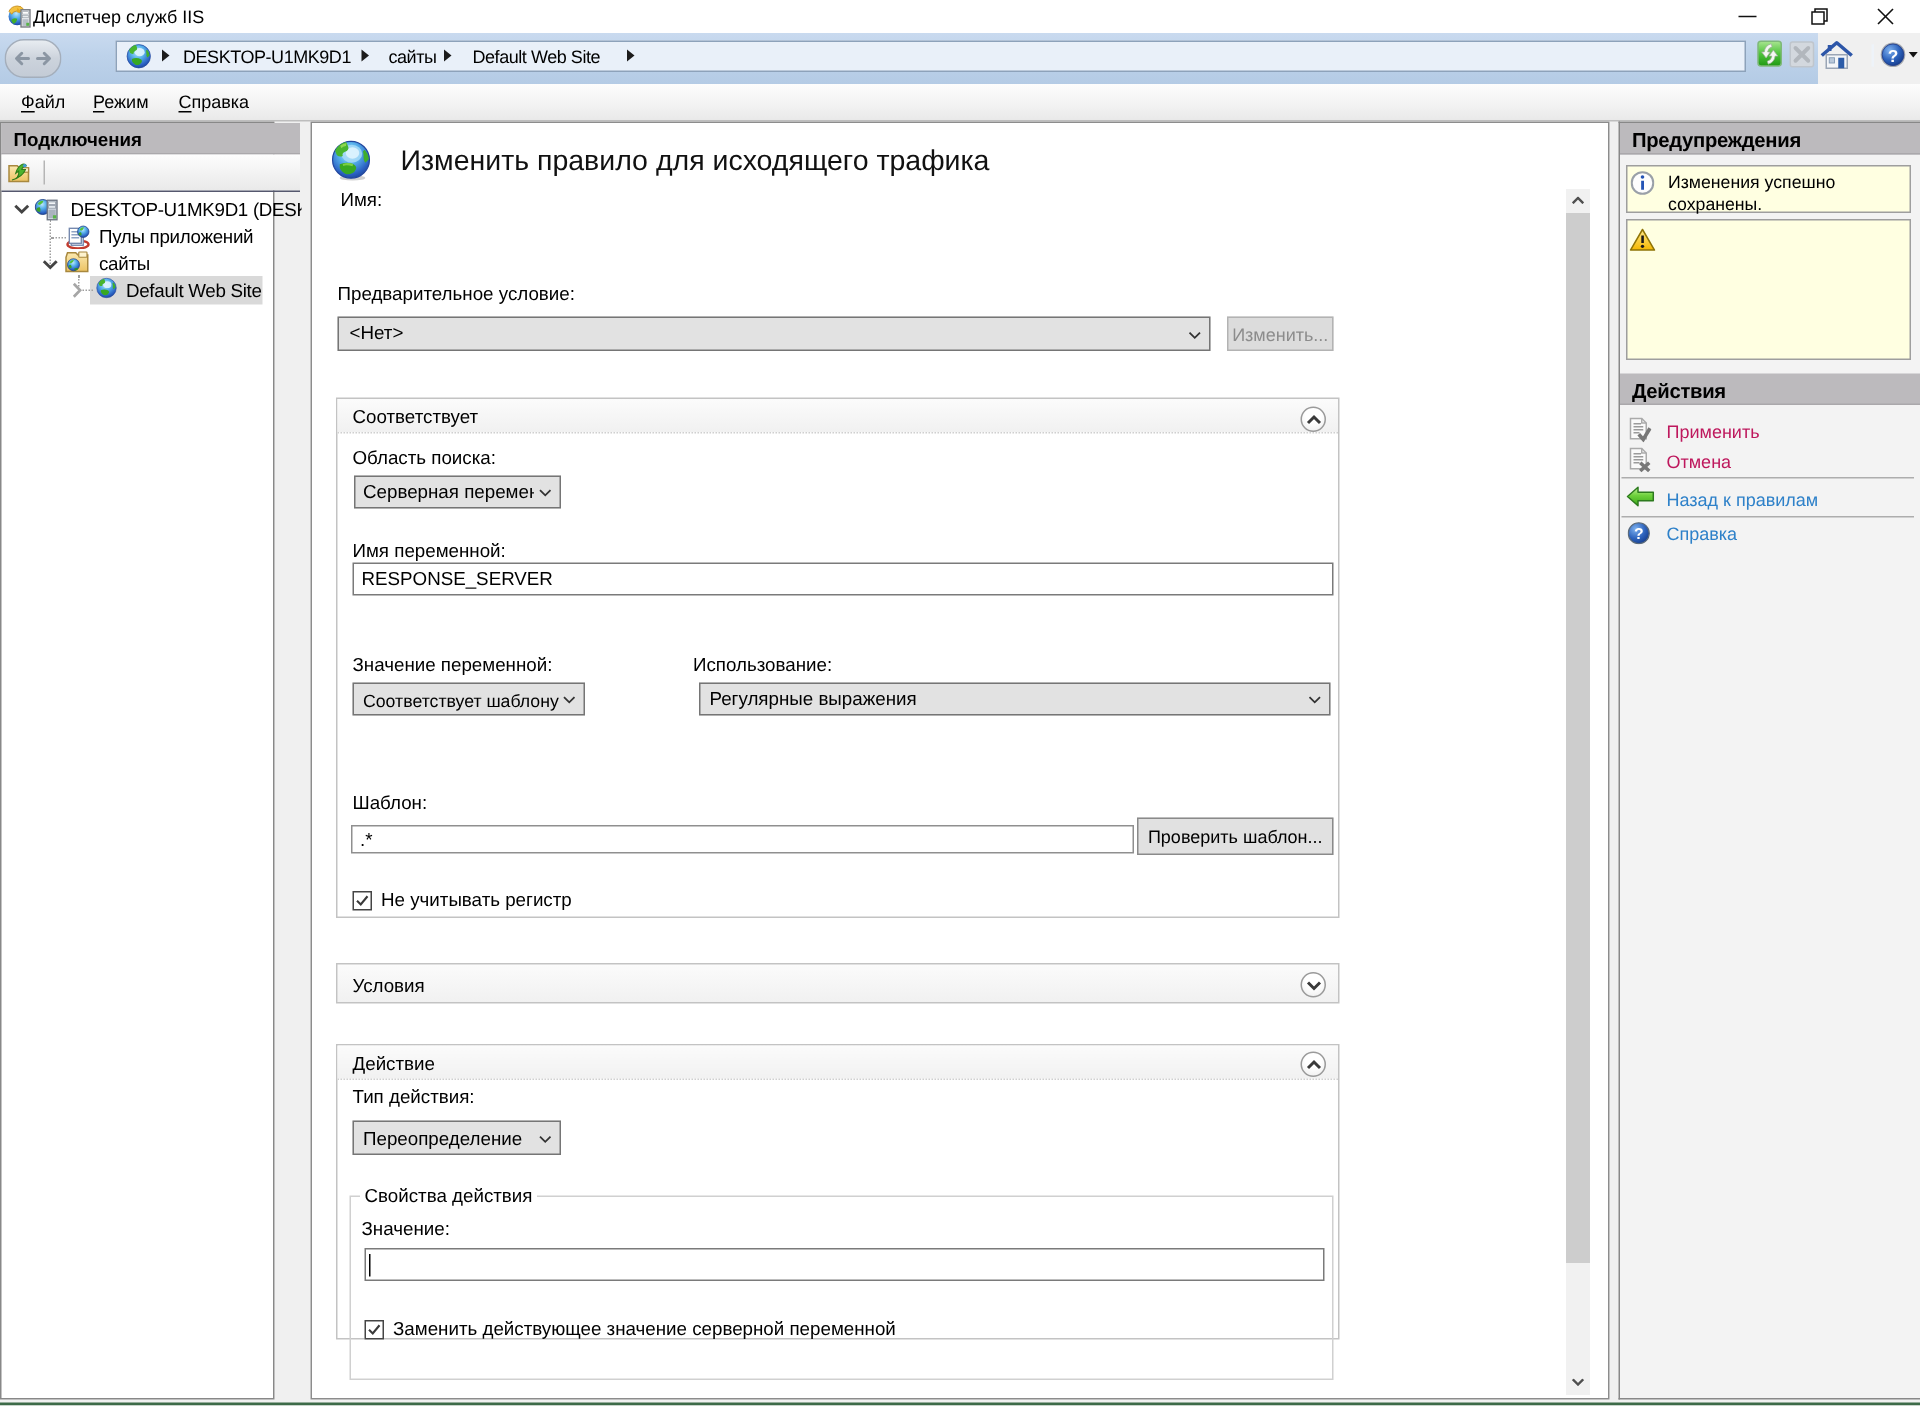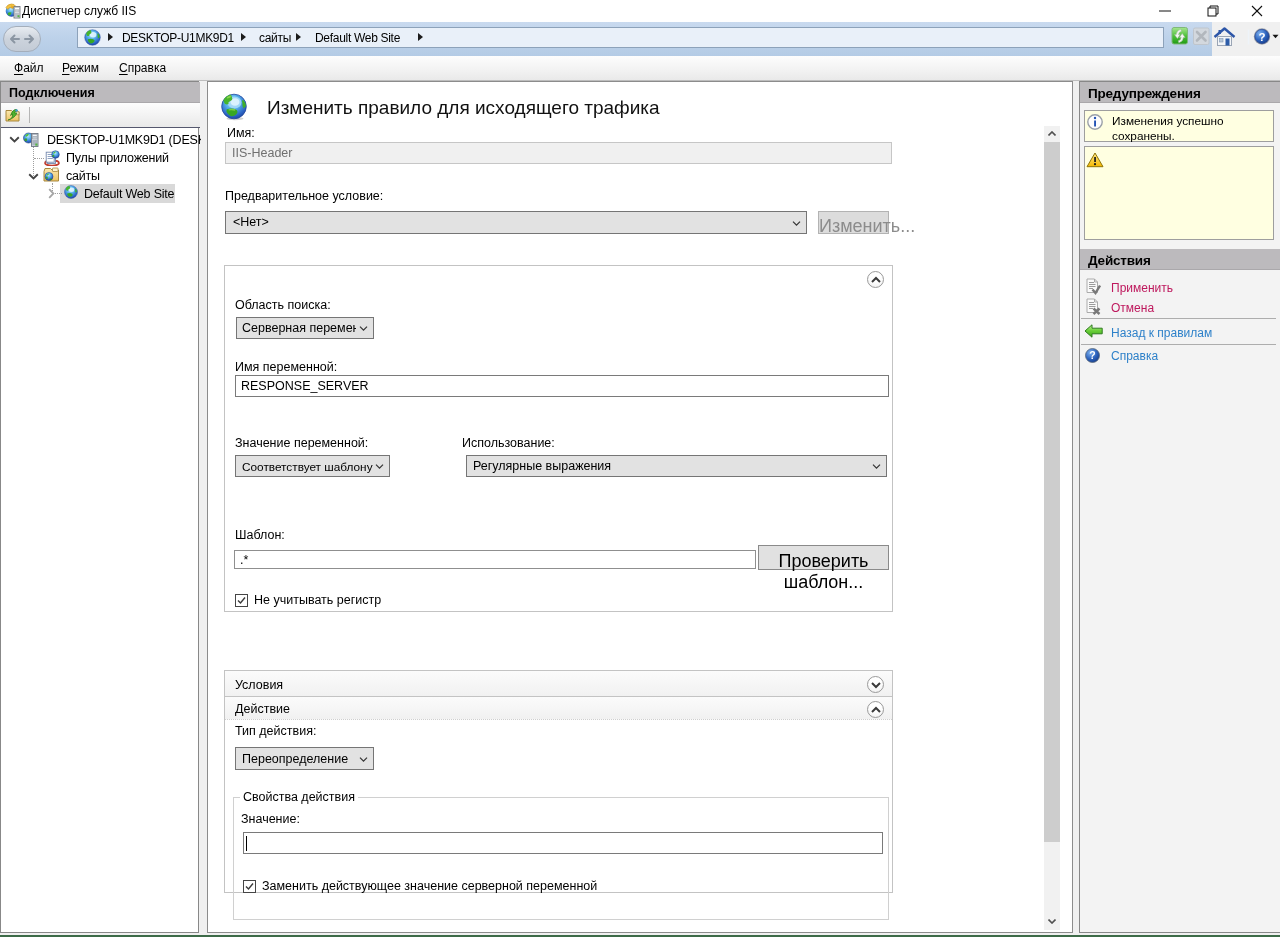"Подключения" #leftpanel { width: 199px -> 183px }
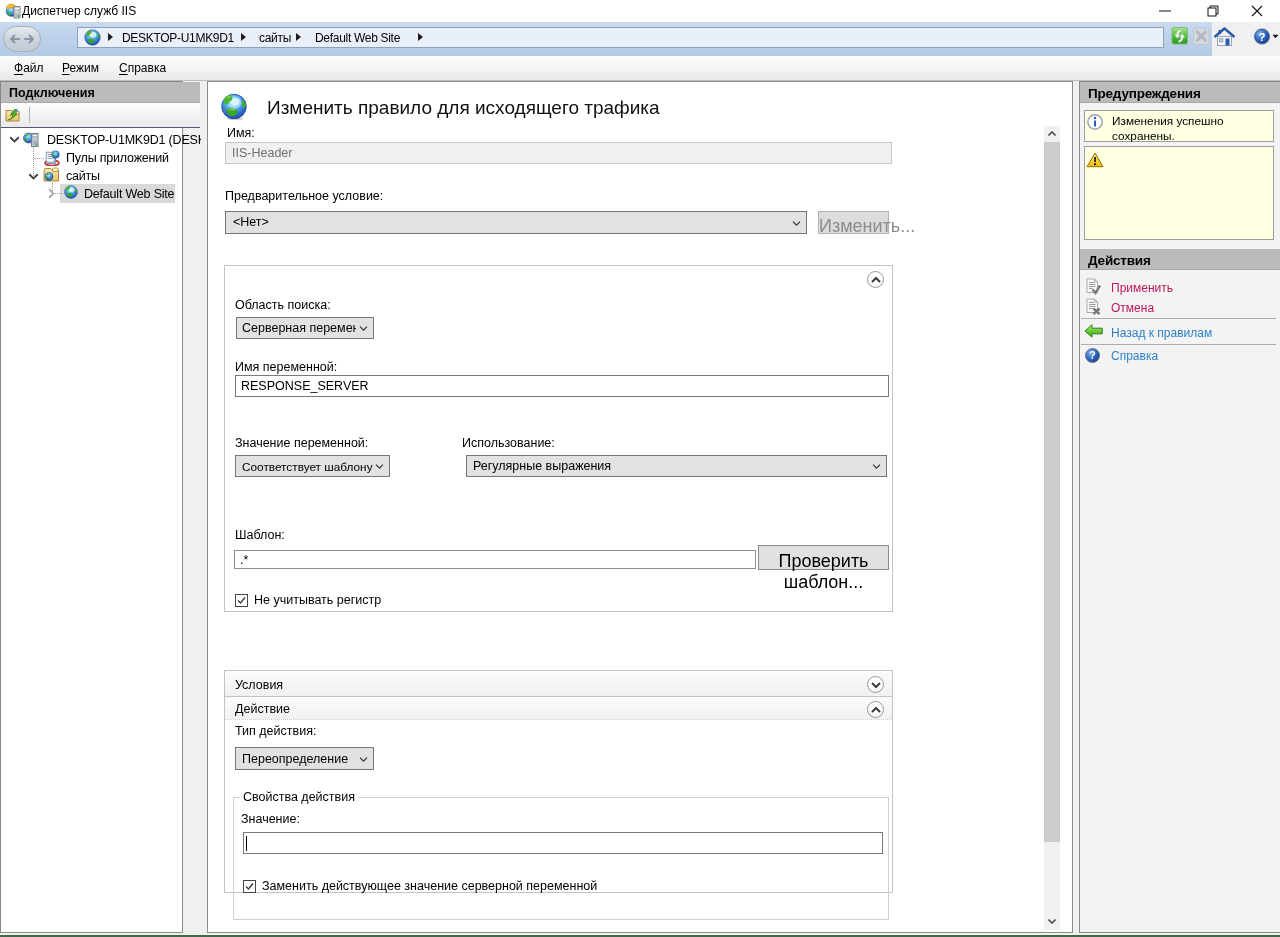"IIS-Header" div.tbox { html: <div> <span>IIS-Header</span> </div> -> none }
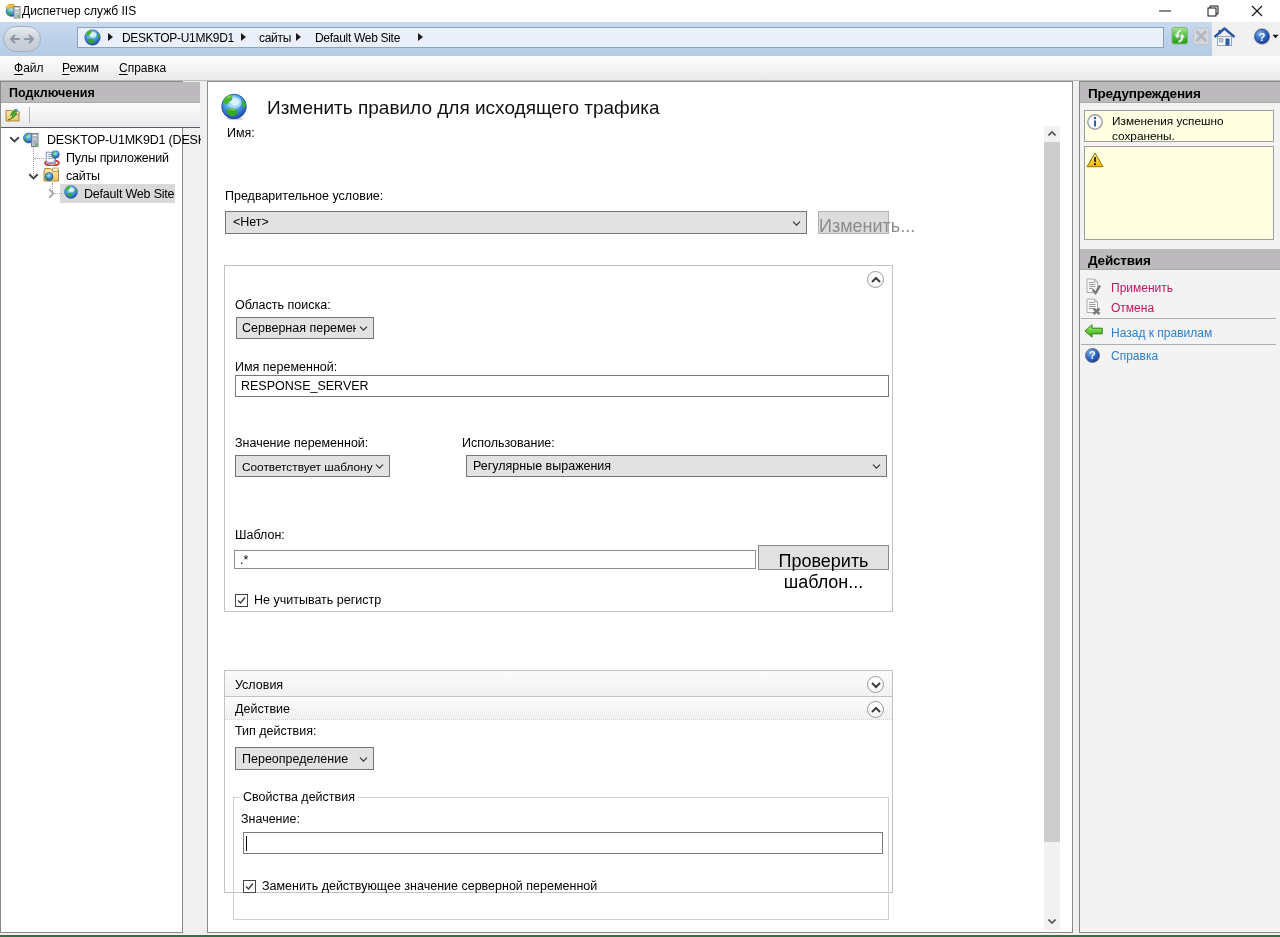"Изменить..." .btn { font-size: 18px -> 12px }
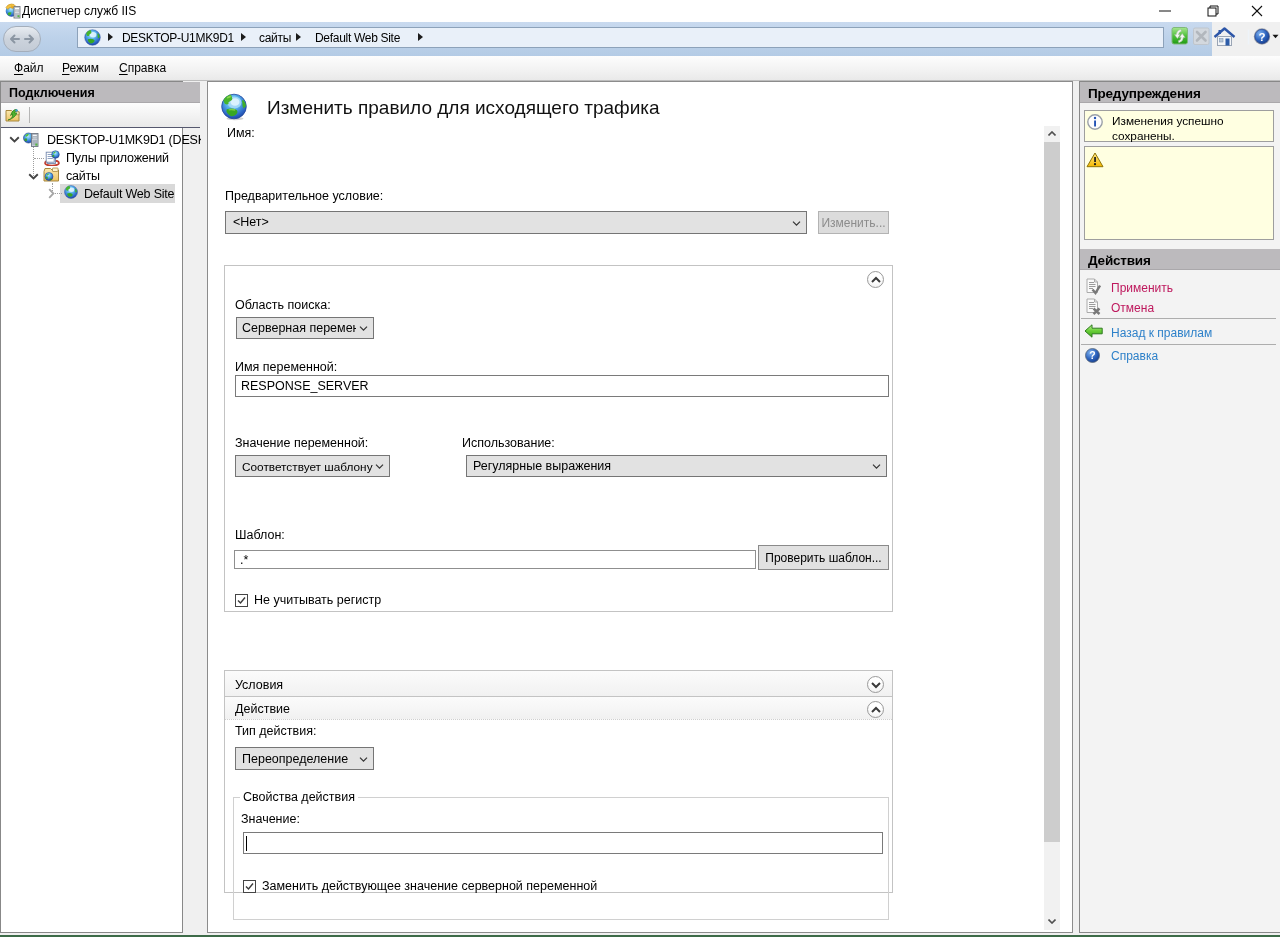"Соответствует" div.grphdr { html: none -> <div> <span>Соответствует</span> </div> }
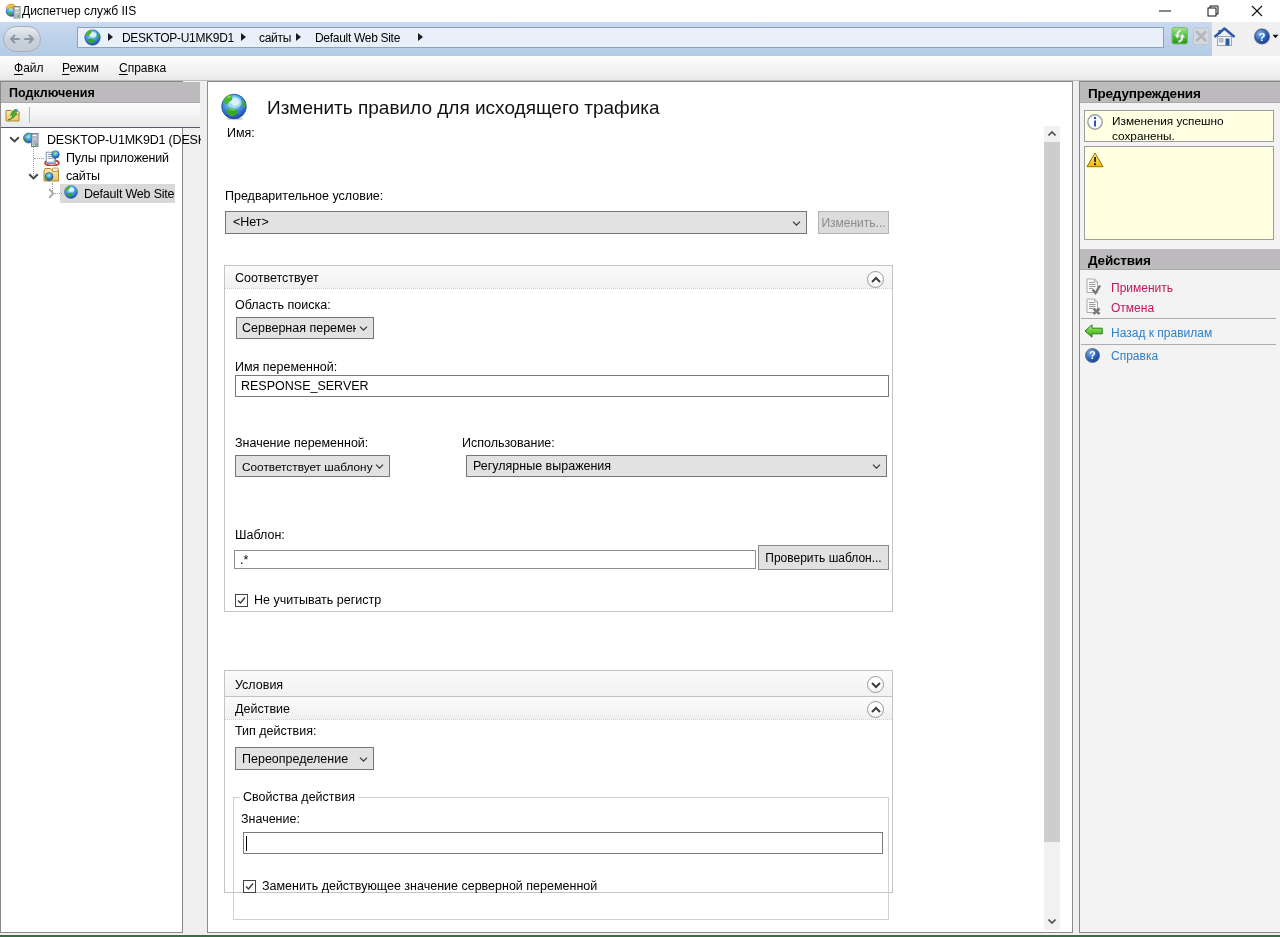"Условия" div.grp { margin-top: 28px -> none }
